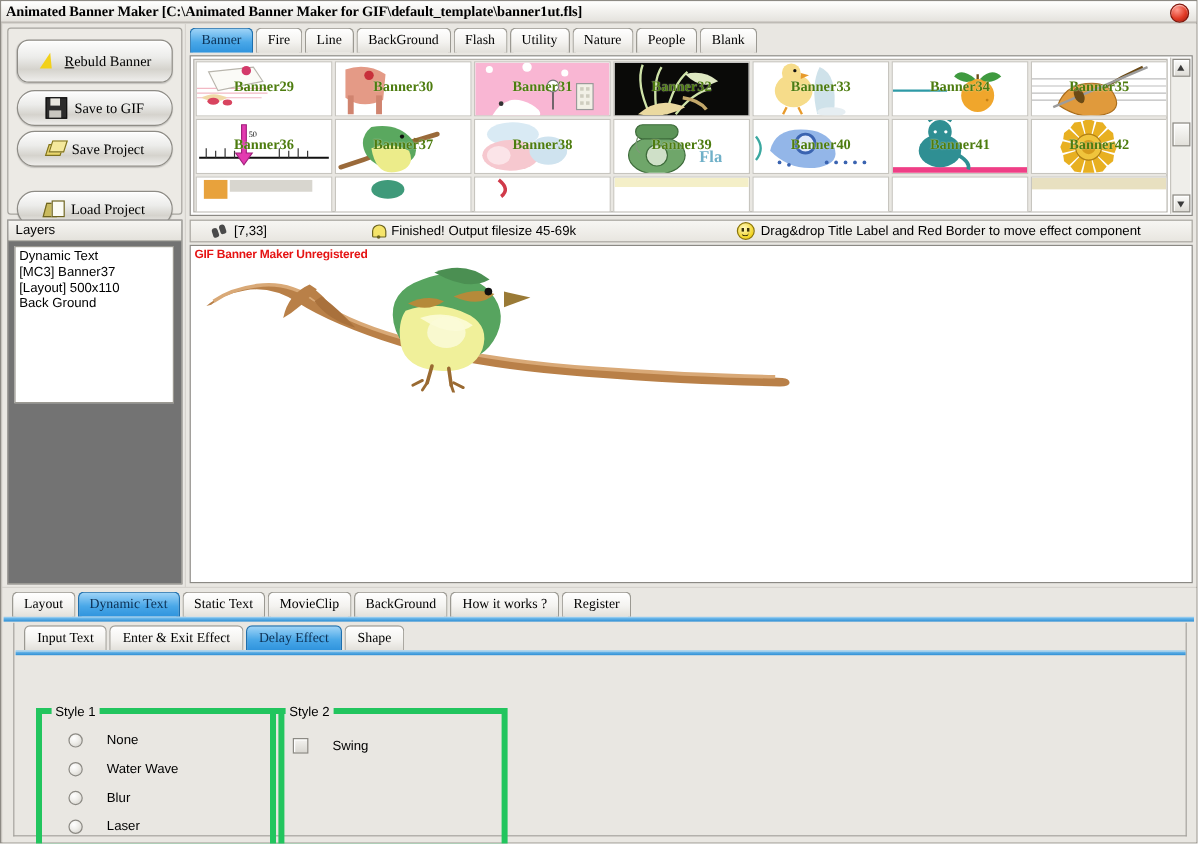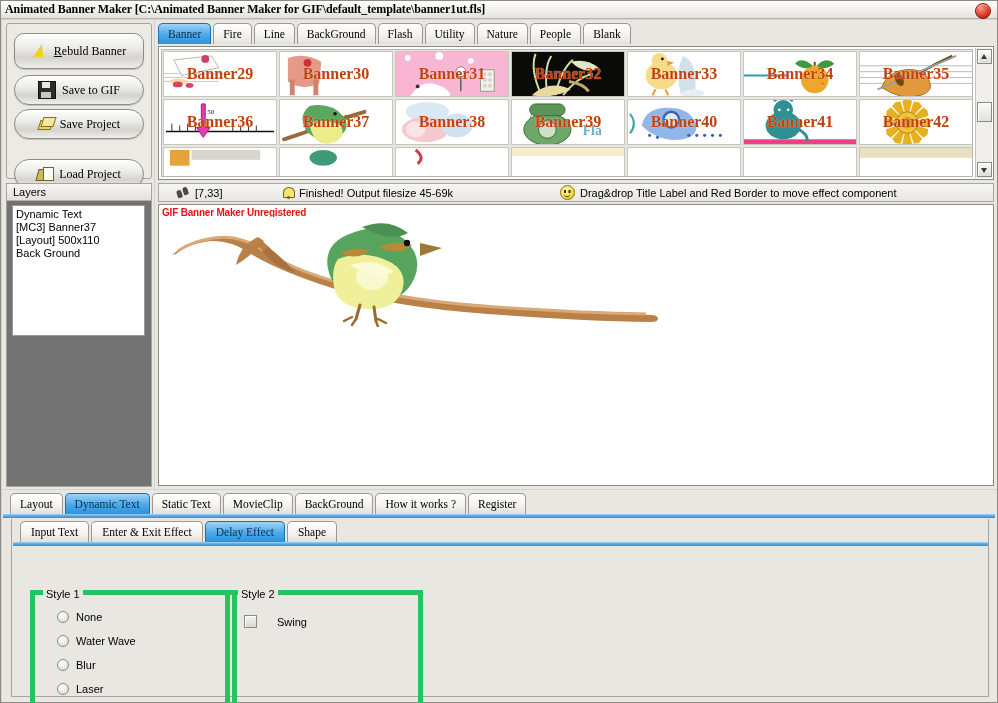"Banner29" .thumb .tlabel { color: #c2410c -> #4d7c0f; font-size: 16px -> 12px }
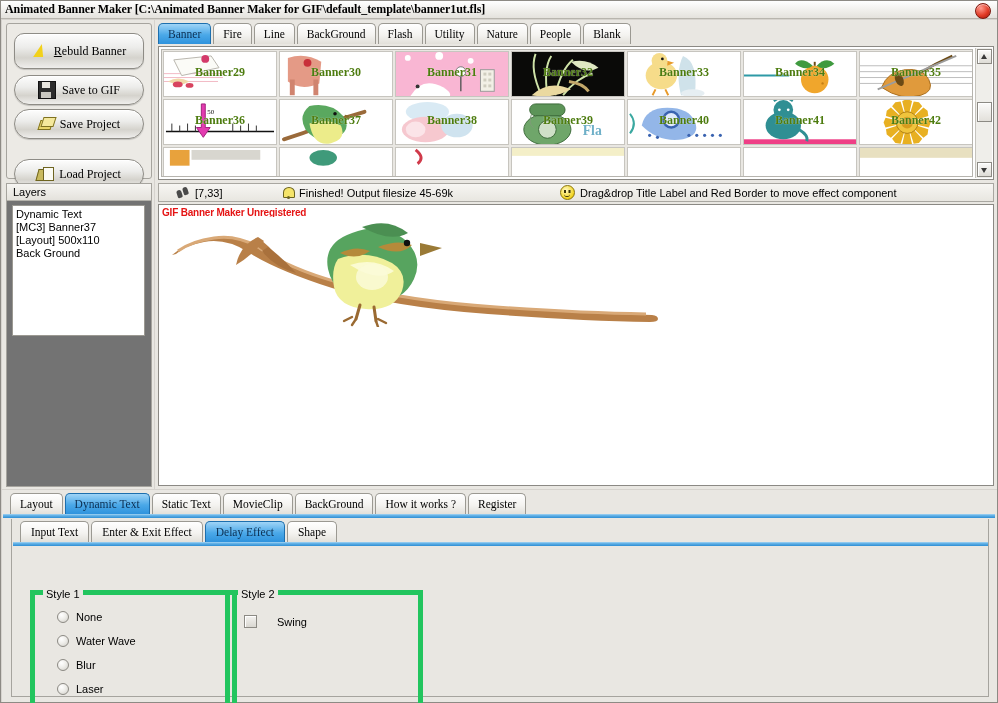"[7,33]" #status-strip { gap: none -> 27px }
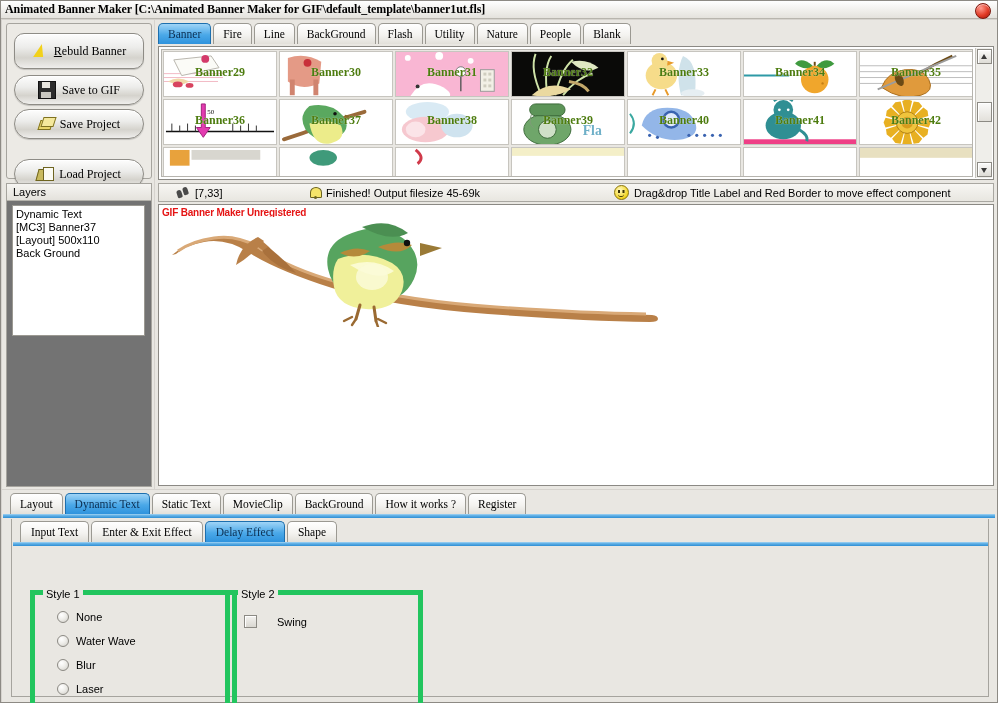"None" .radio-row { gap: 7px -> 20px }
